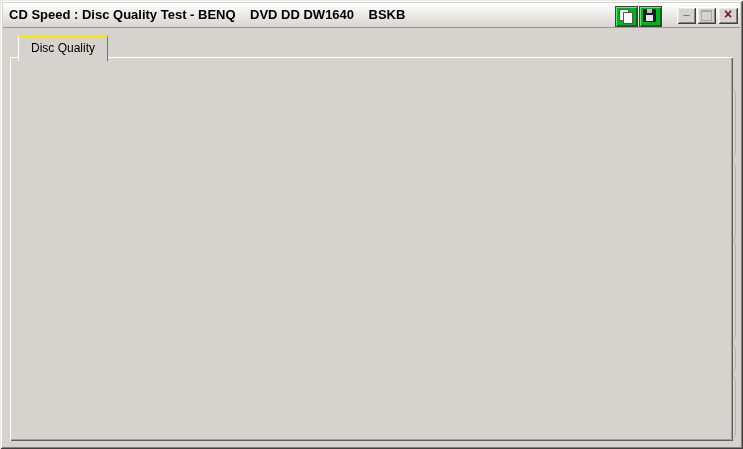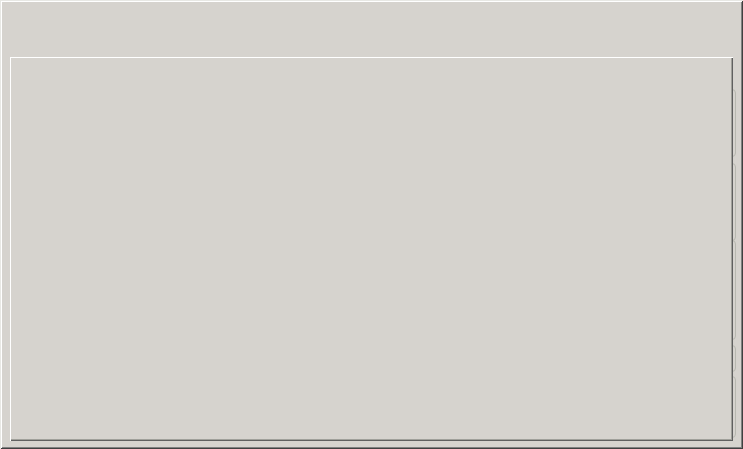"CD Speed : Disc Quality" div { html: none -> <div> <div>CD Speed : Disc Quality Test - BENQ DVD DD DW1640 BSKB</div> <div> <span></span> <span></span> </div> <div> <span></span> <span></span> <span></span> </div> <div> <span>_</span> </div> <div> <span></span> </div> <div> <span>×</span> </div> </div> }
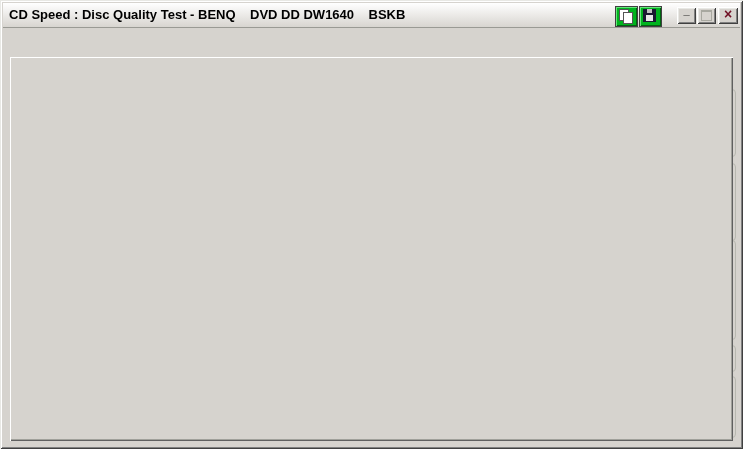"Disc Quality" div { html: none -> <div> <span>Disc Quality</span> </div> }
